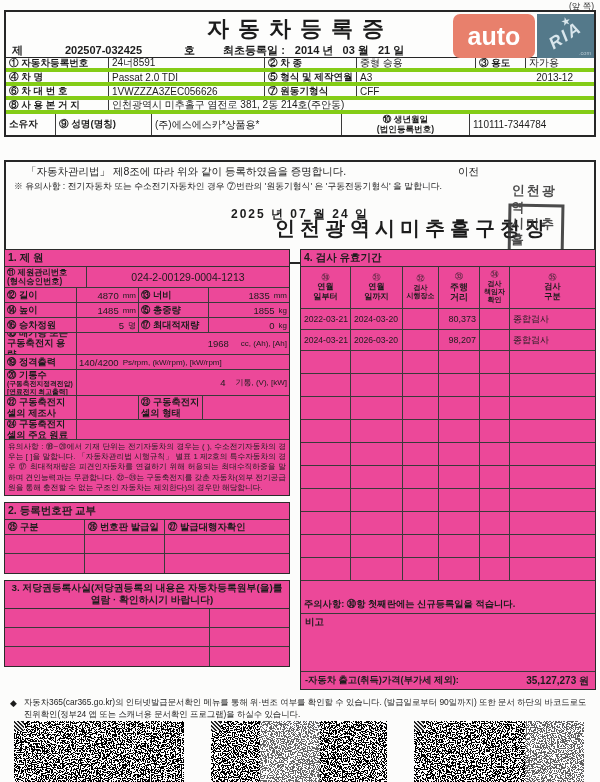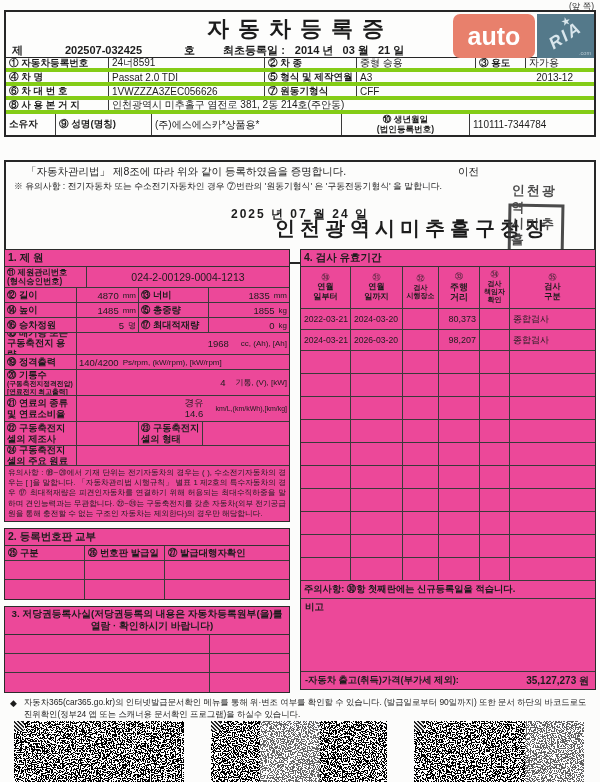"㉑ 연료의 종류" div.srow { html: <div> <div> <span>㉑ 연료의 종류</span> <span>및 연료소비율</span> </div> <div> <span> <span>경유</span> <span>14.6</span> </span> <span>km/L,(km/kWh),[km/kg]</span> </div> </div> -> none }
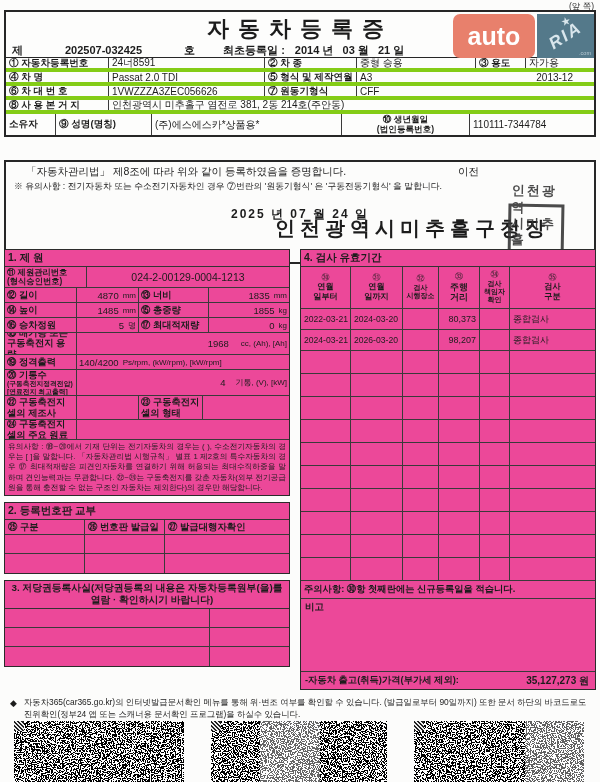"주의사항: ㉚항 첫째란에는 신규등록일을 적습니다." .caution { margin-top: none -> 15px }
